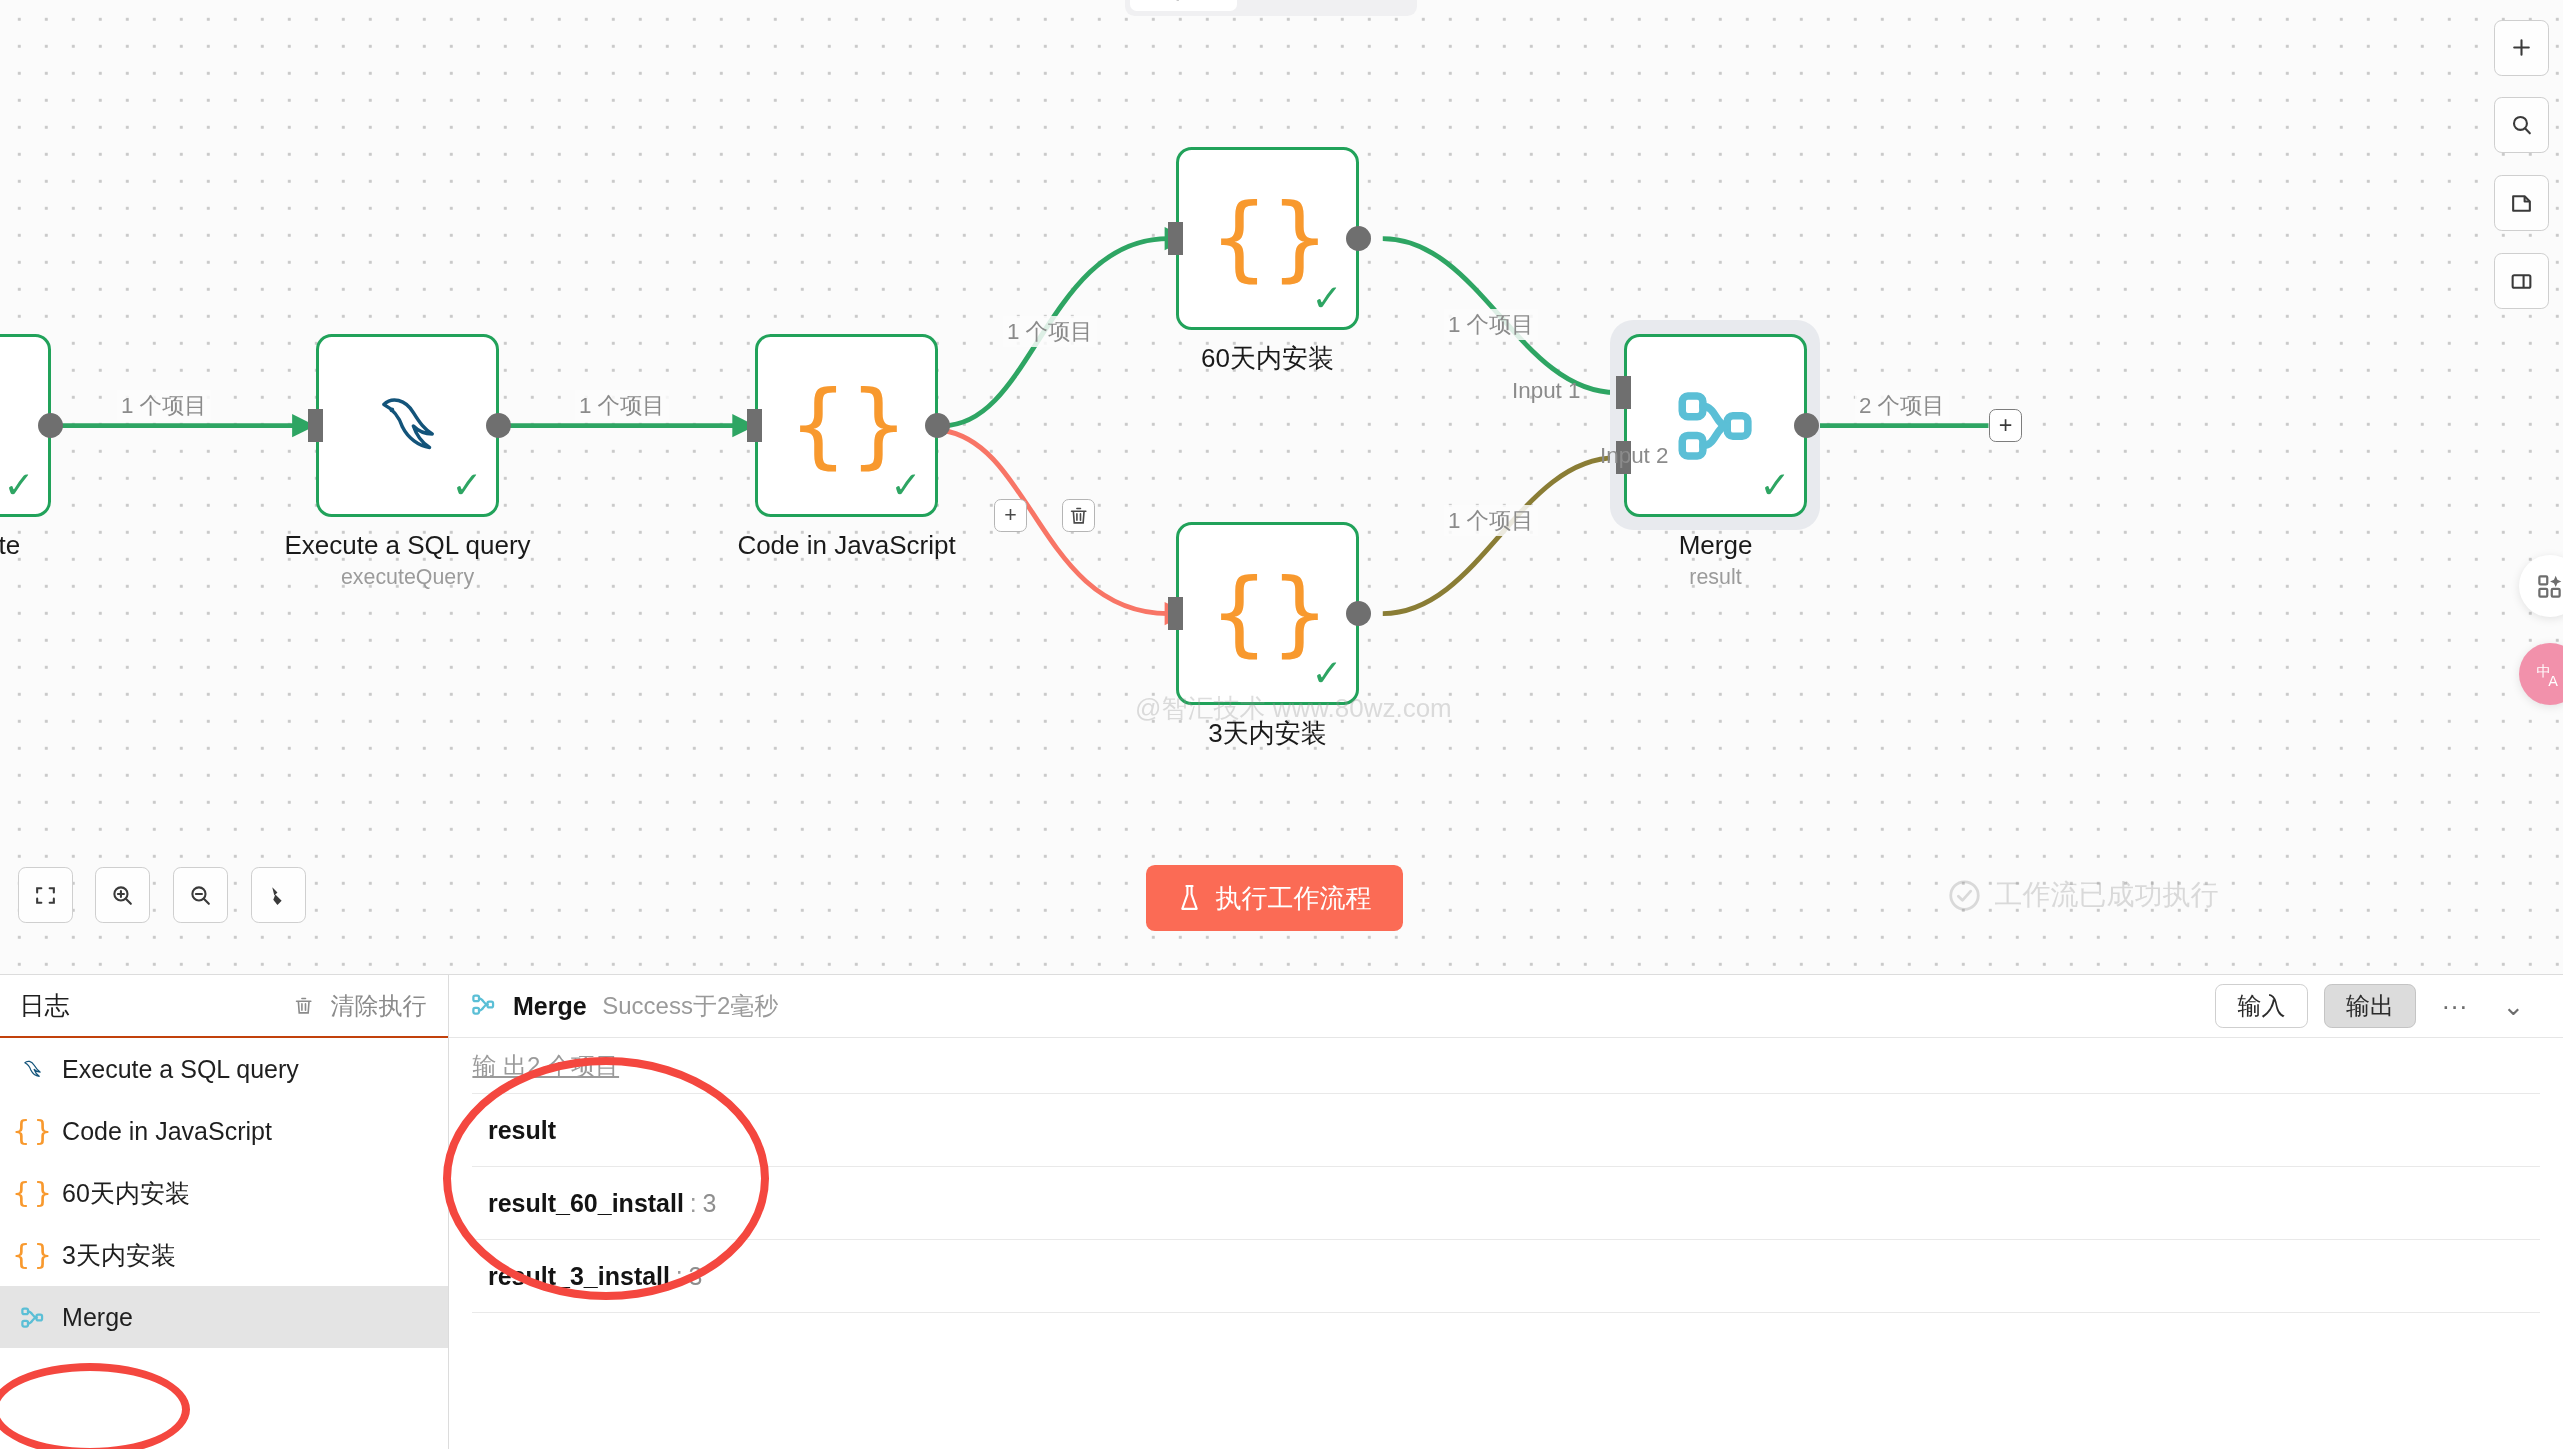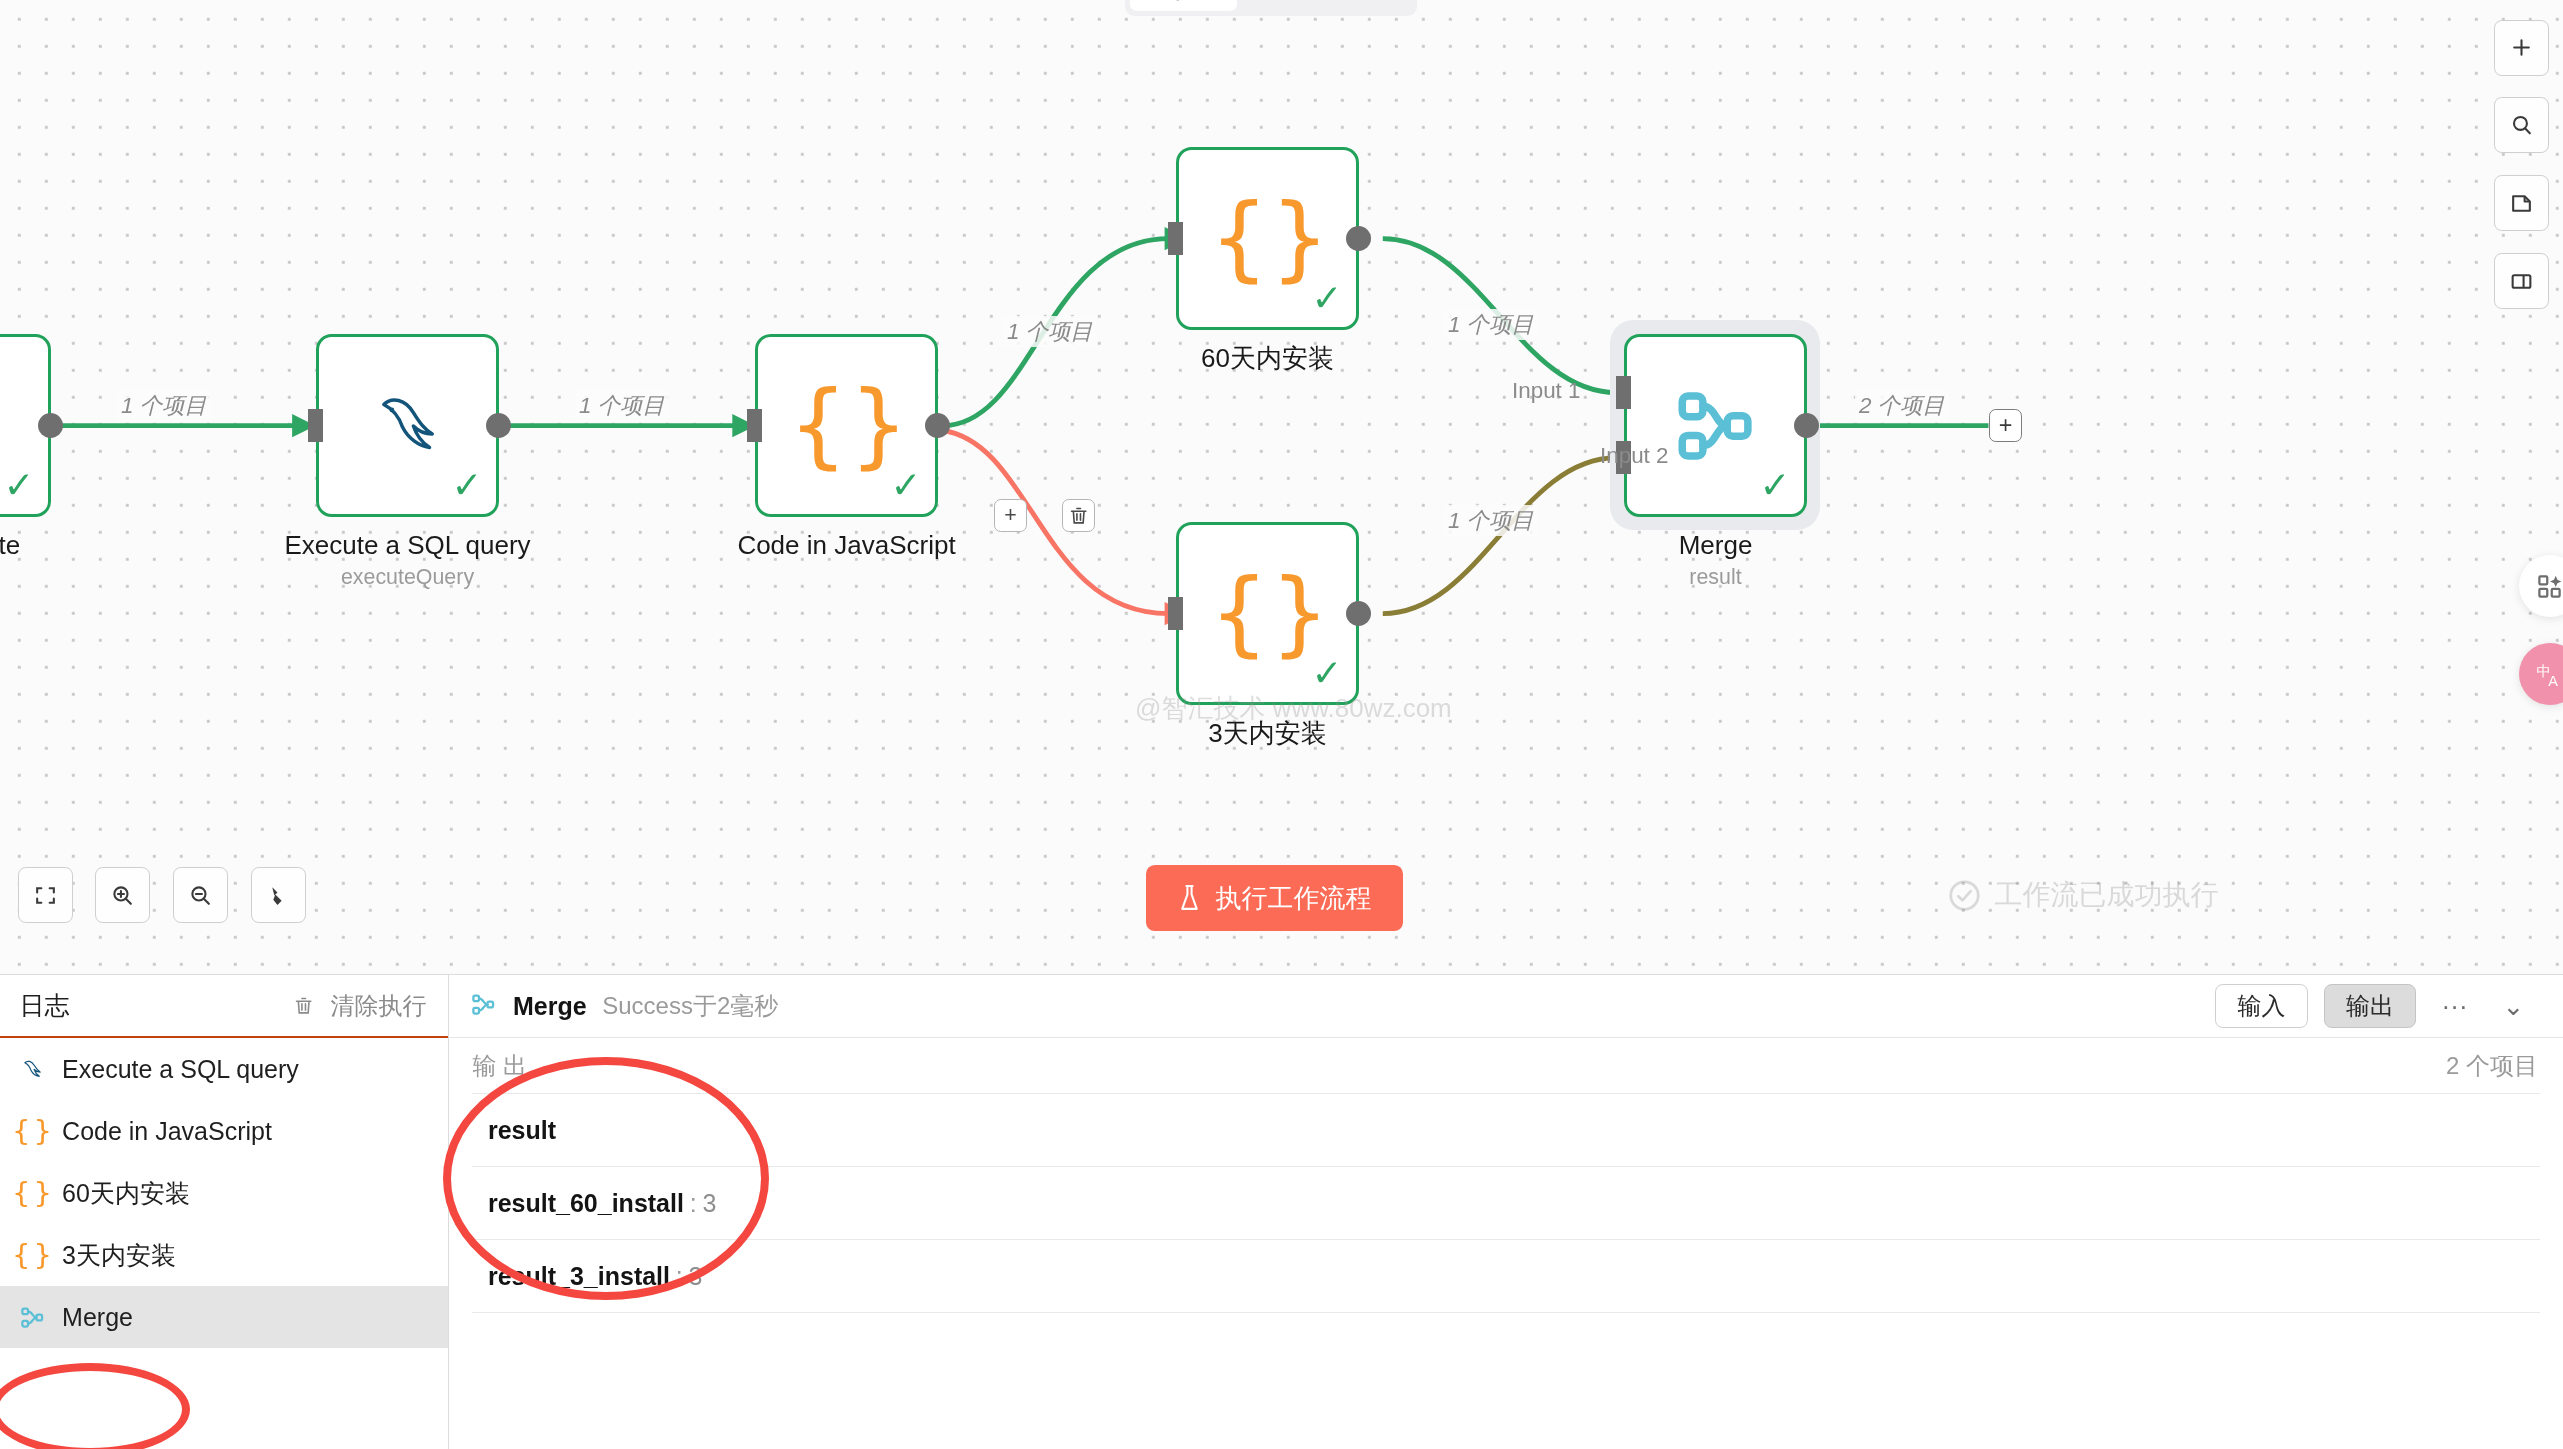"1 个项目" .edge-label { font-style: italic -> none }
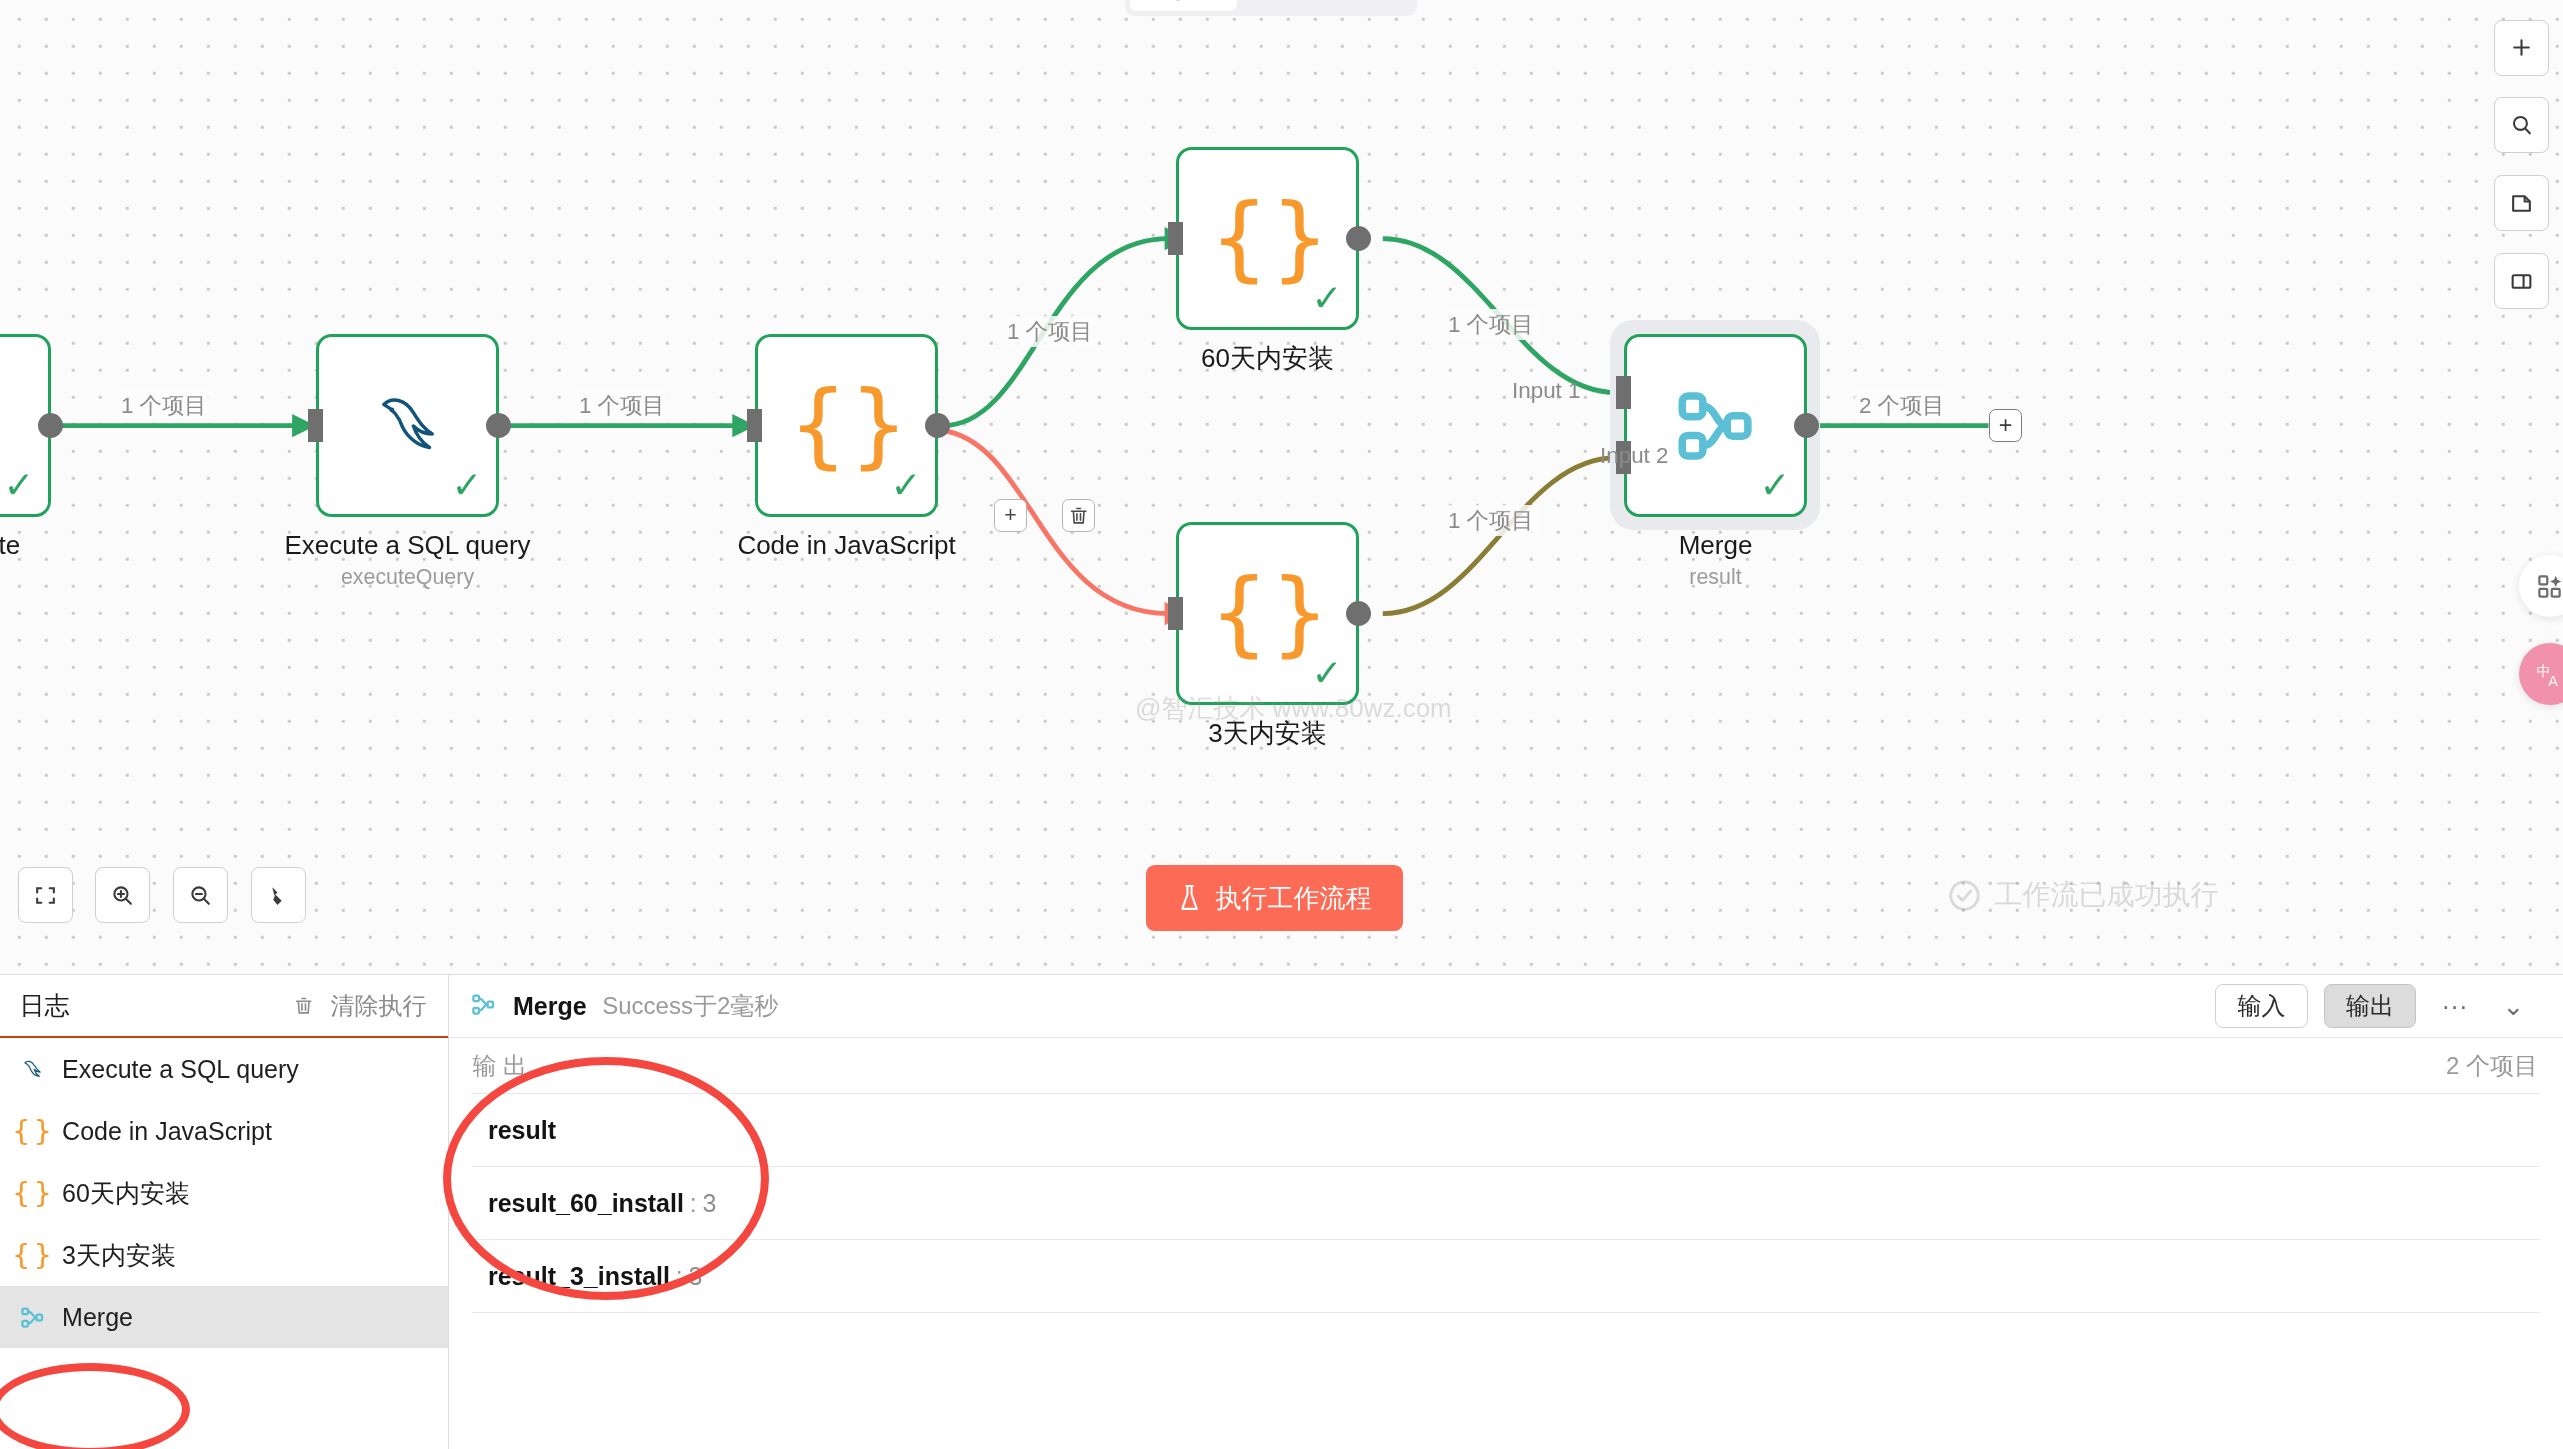"输 出" .out-sub { justify-content: space-between -> none; text-decoration: none -> underline }
